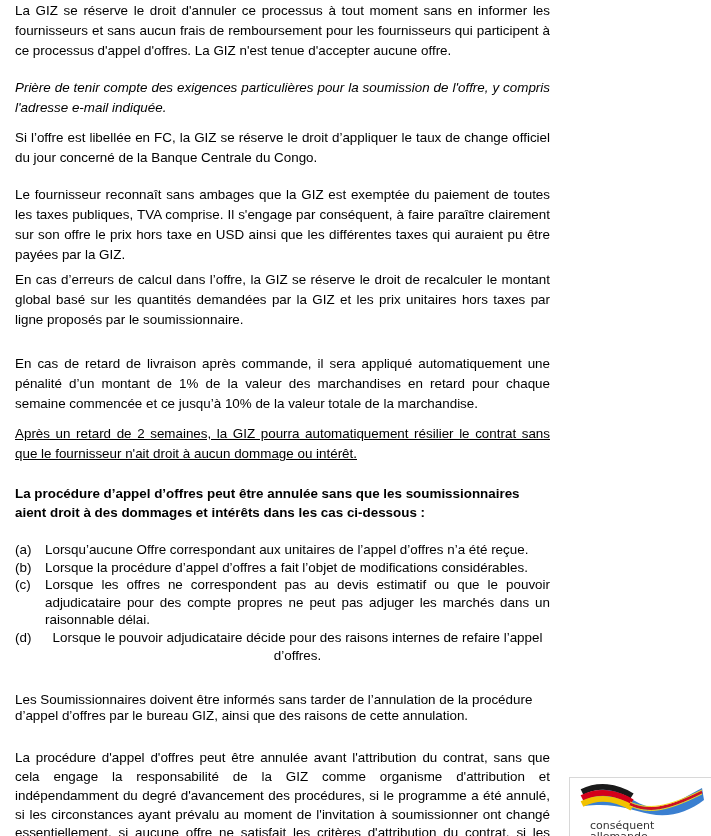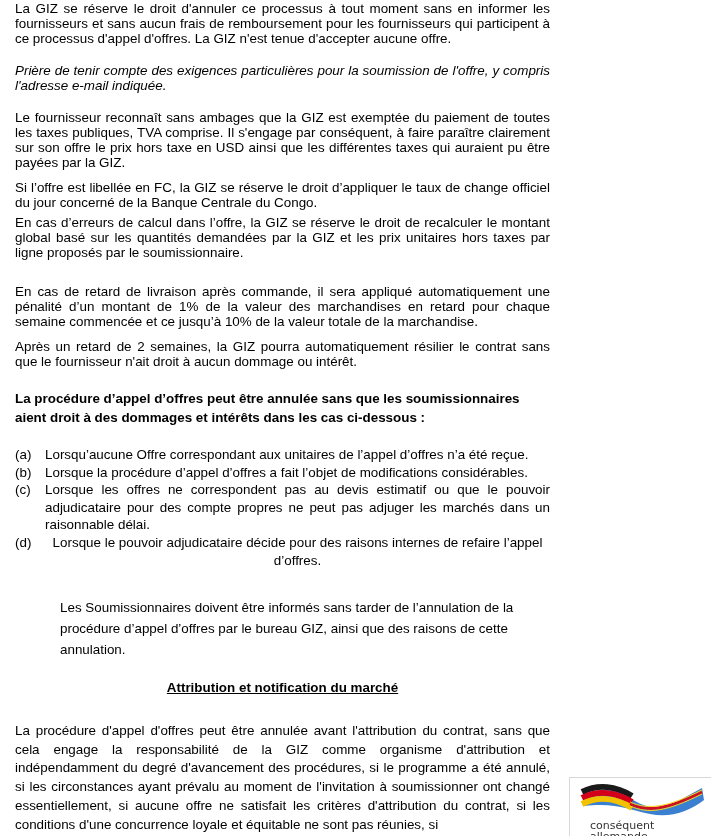"La GIZ se réserve le" p { line-height: 15px -> 20px }
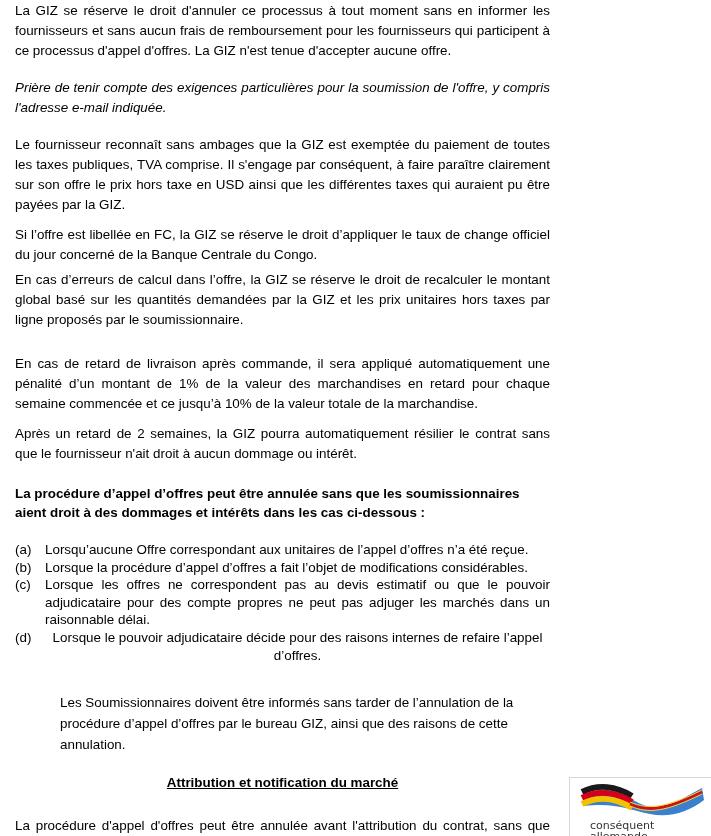"Le fournisseur reconnaît sans ambages" p { order: before "Si l’offre est libellée en" -> after "Si l’offre est libellée en" }
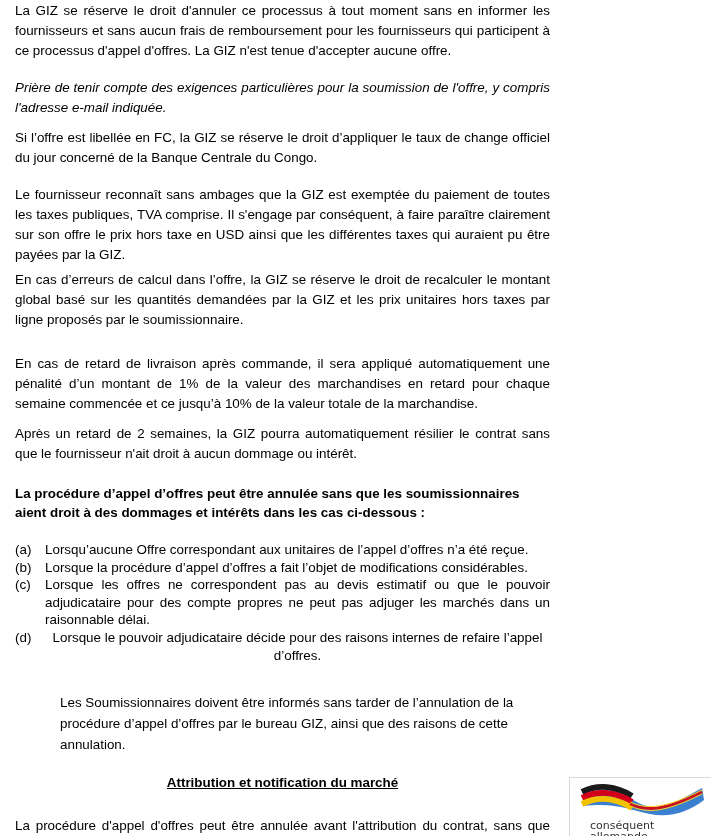"Après un retard de 2" p { text-decoration: none -> underline }
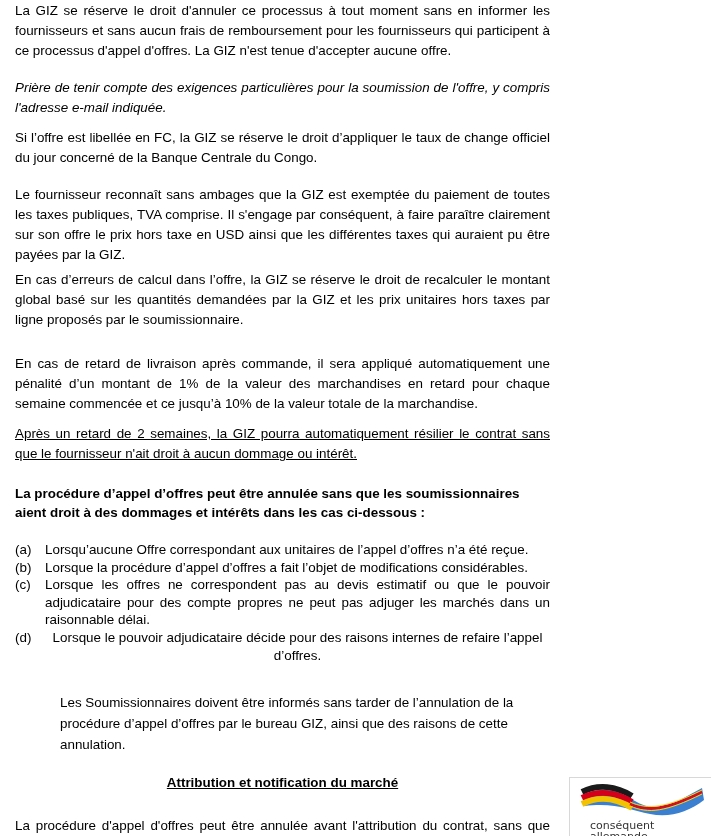"Les Soumissionnaires doivent être" p.p-left { line-height: 21px -> 16px; margin-left: 45px -> none }
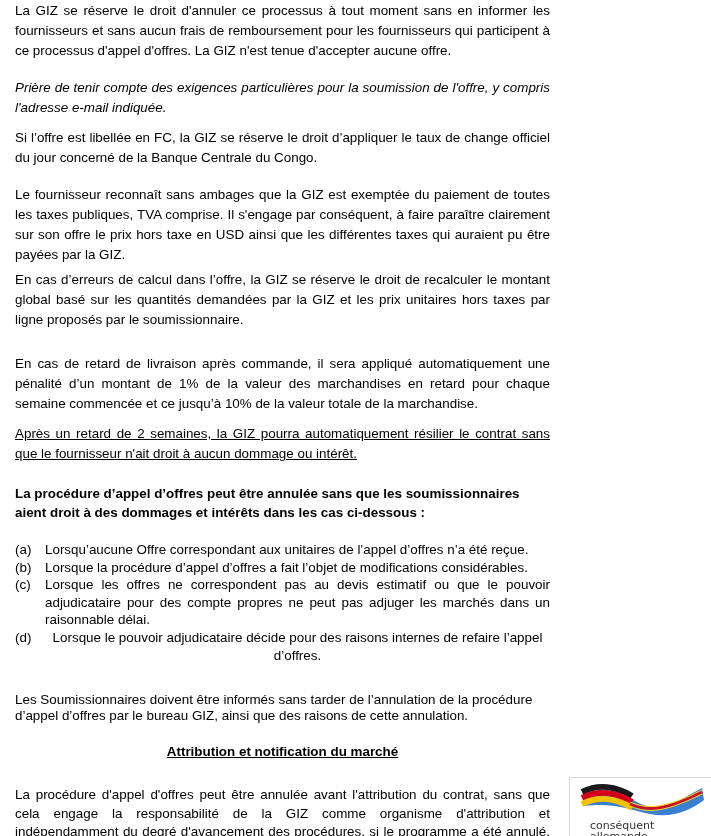"Attribution et notification du marché" div.heading { html: <div>Attribution et notification du marché</div> -> none }
